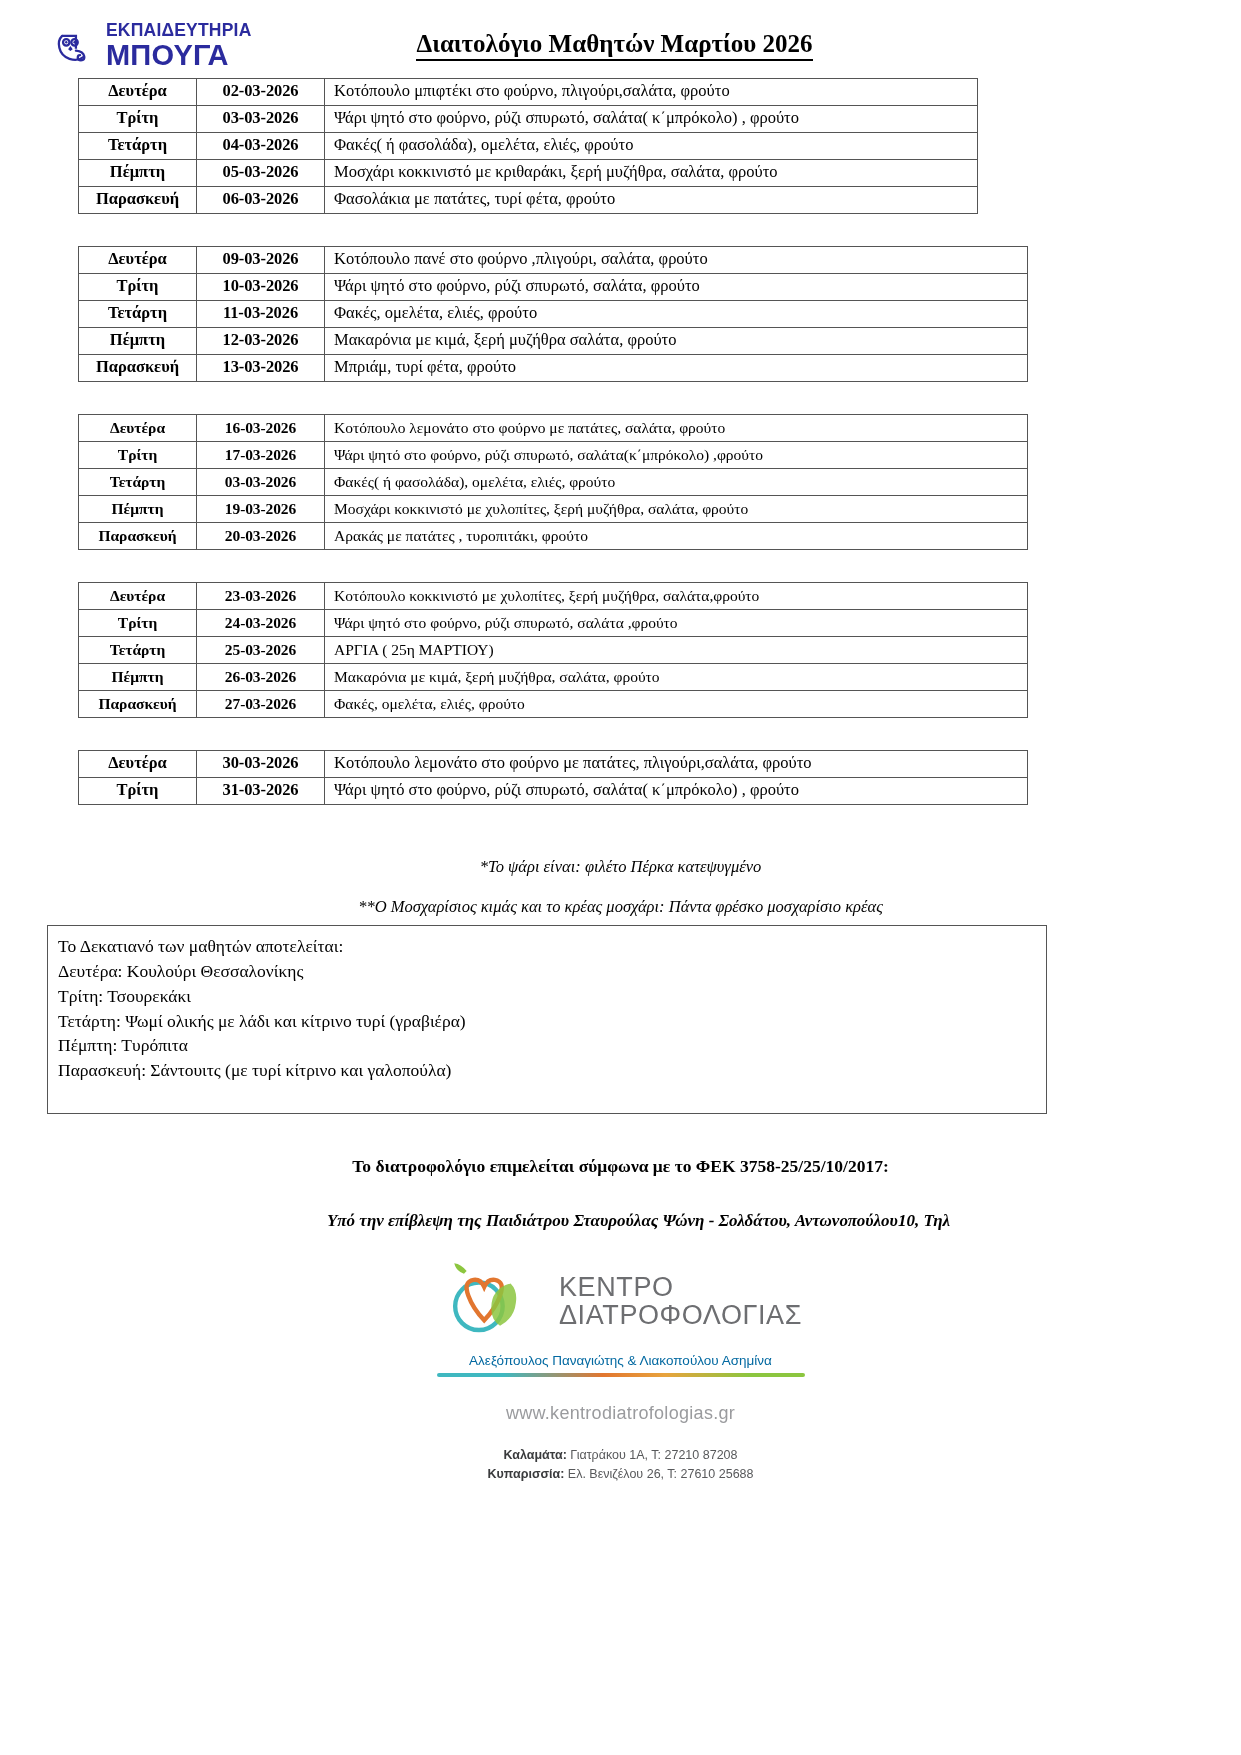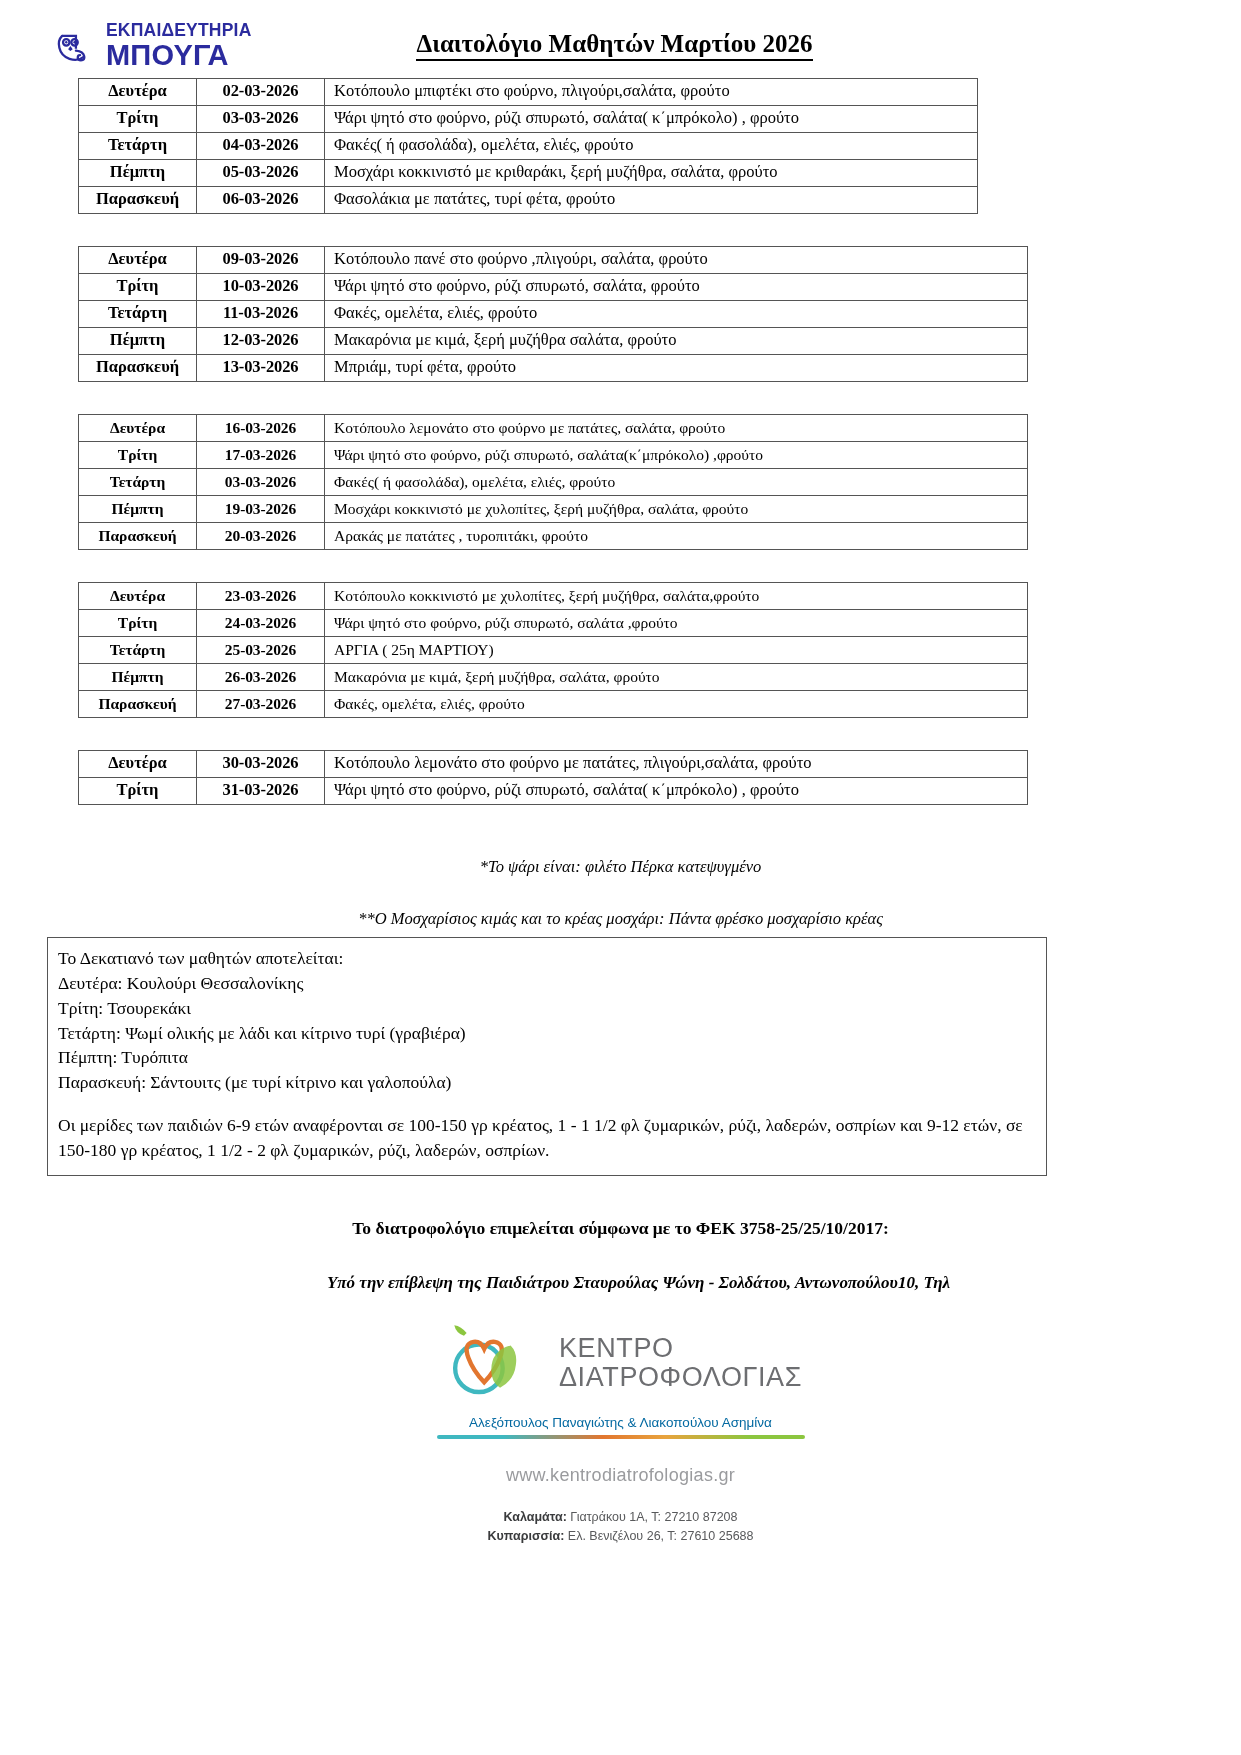"**Ο Μοσχαρίσιος κιμάς και το" .note-2 { margin-top: 32px -> 20px }
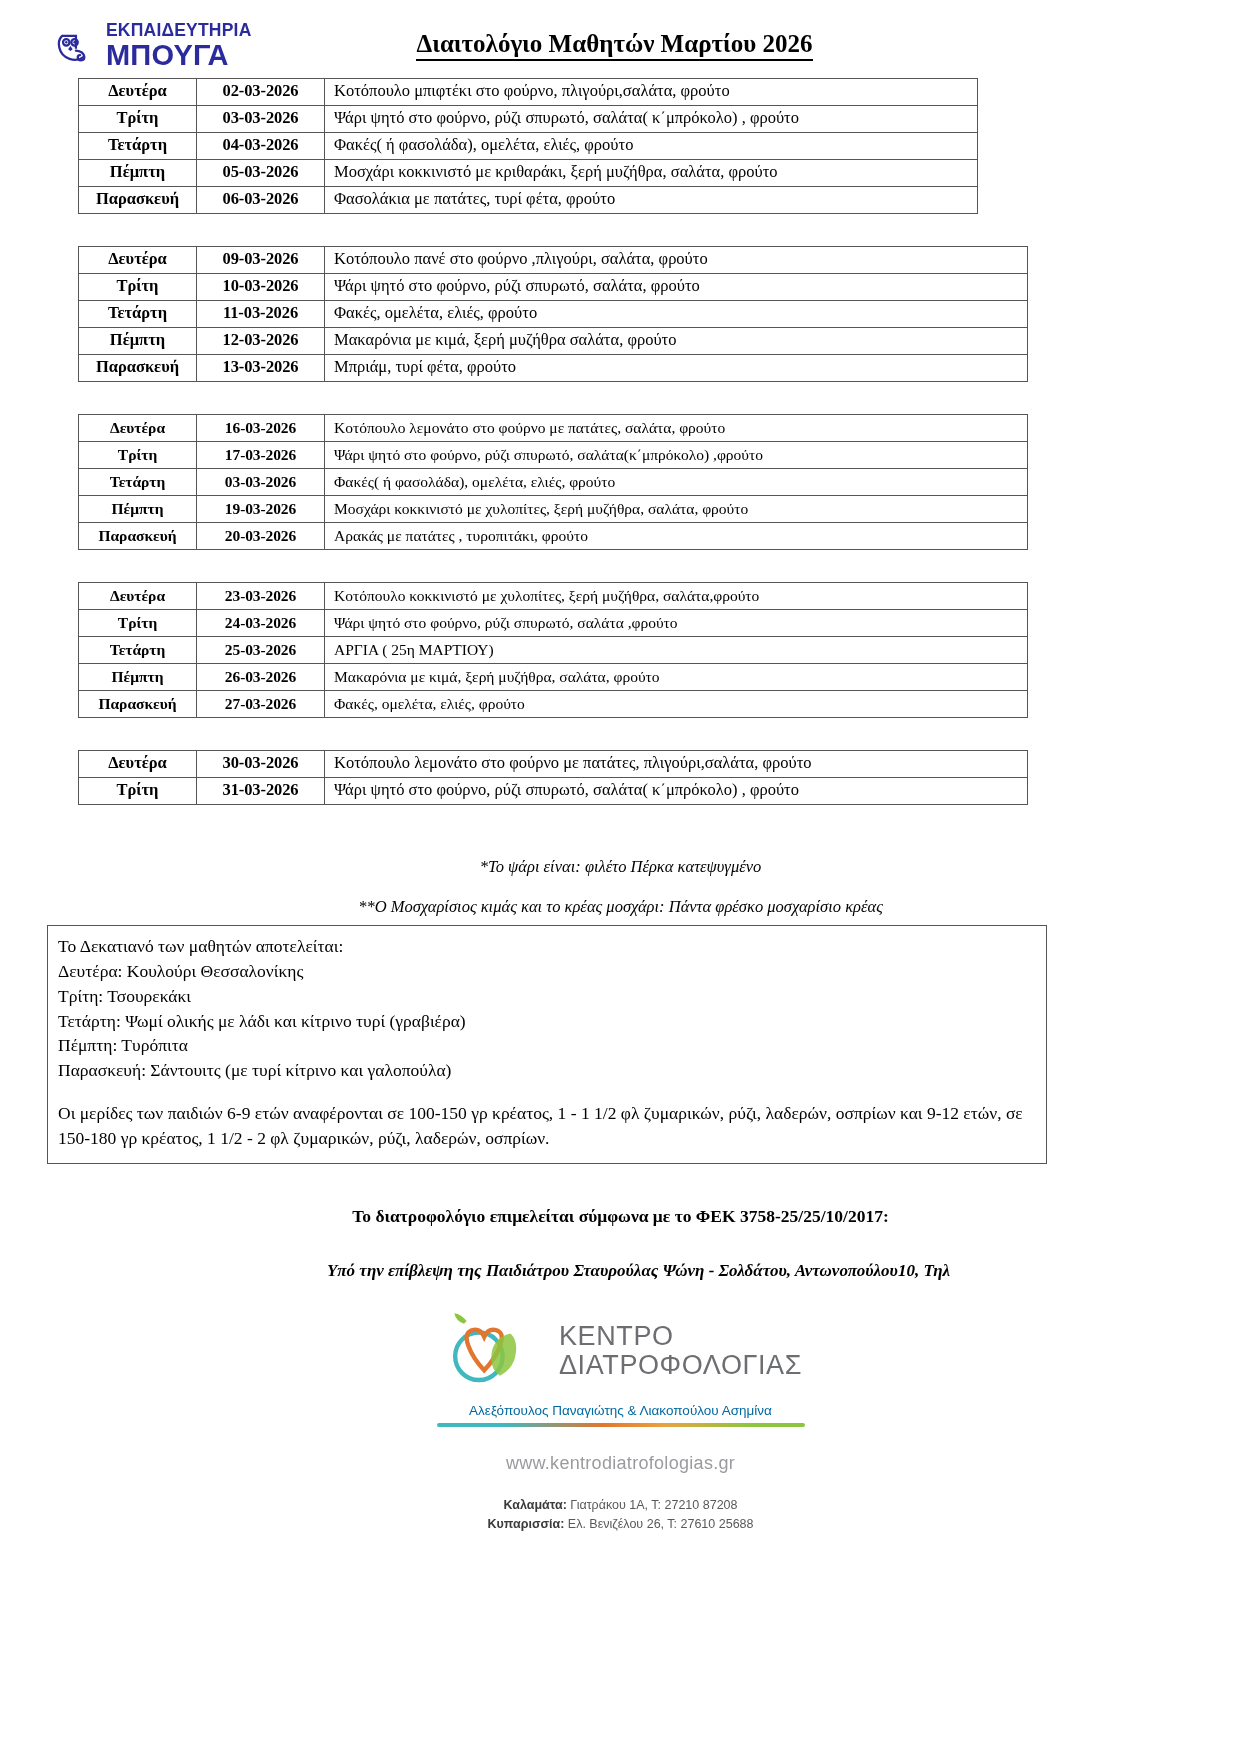"Οι μερίδες των παιδιών 6-9" p.wrap { html: <p>Οι μερίδες των παιδιών 6-9 ετών αναφέρονται σε 100-150 γρ κρέατος, 1 - 1 1/2 φλ ζυμαρικών, ρύζι, λαδερών, οσπρίων και 9-12 ετών, σε 150-180 γρ κρέατος, 1 1/2 - 2 φλ ζυμαρικών, ρύζι, λαδερών, οσπρίων.</p> -> none }
